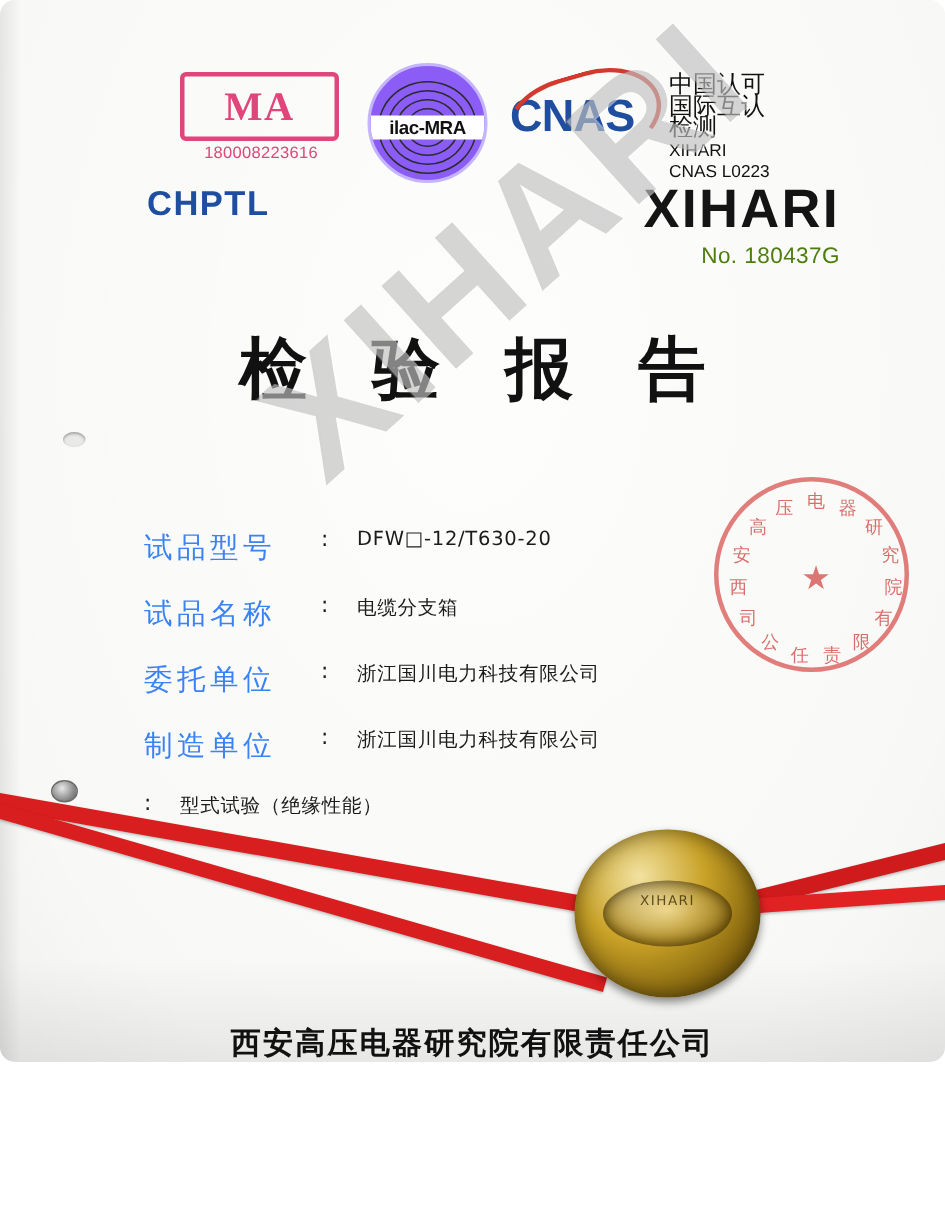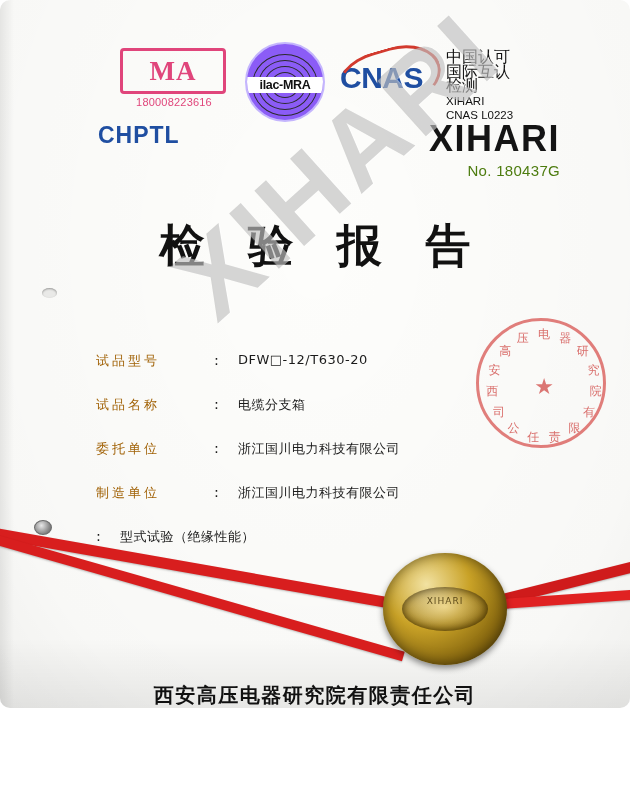"试品型号" .field-label { color: #a16207 -> #3b82f6; font-size: 13px -> 19px }
